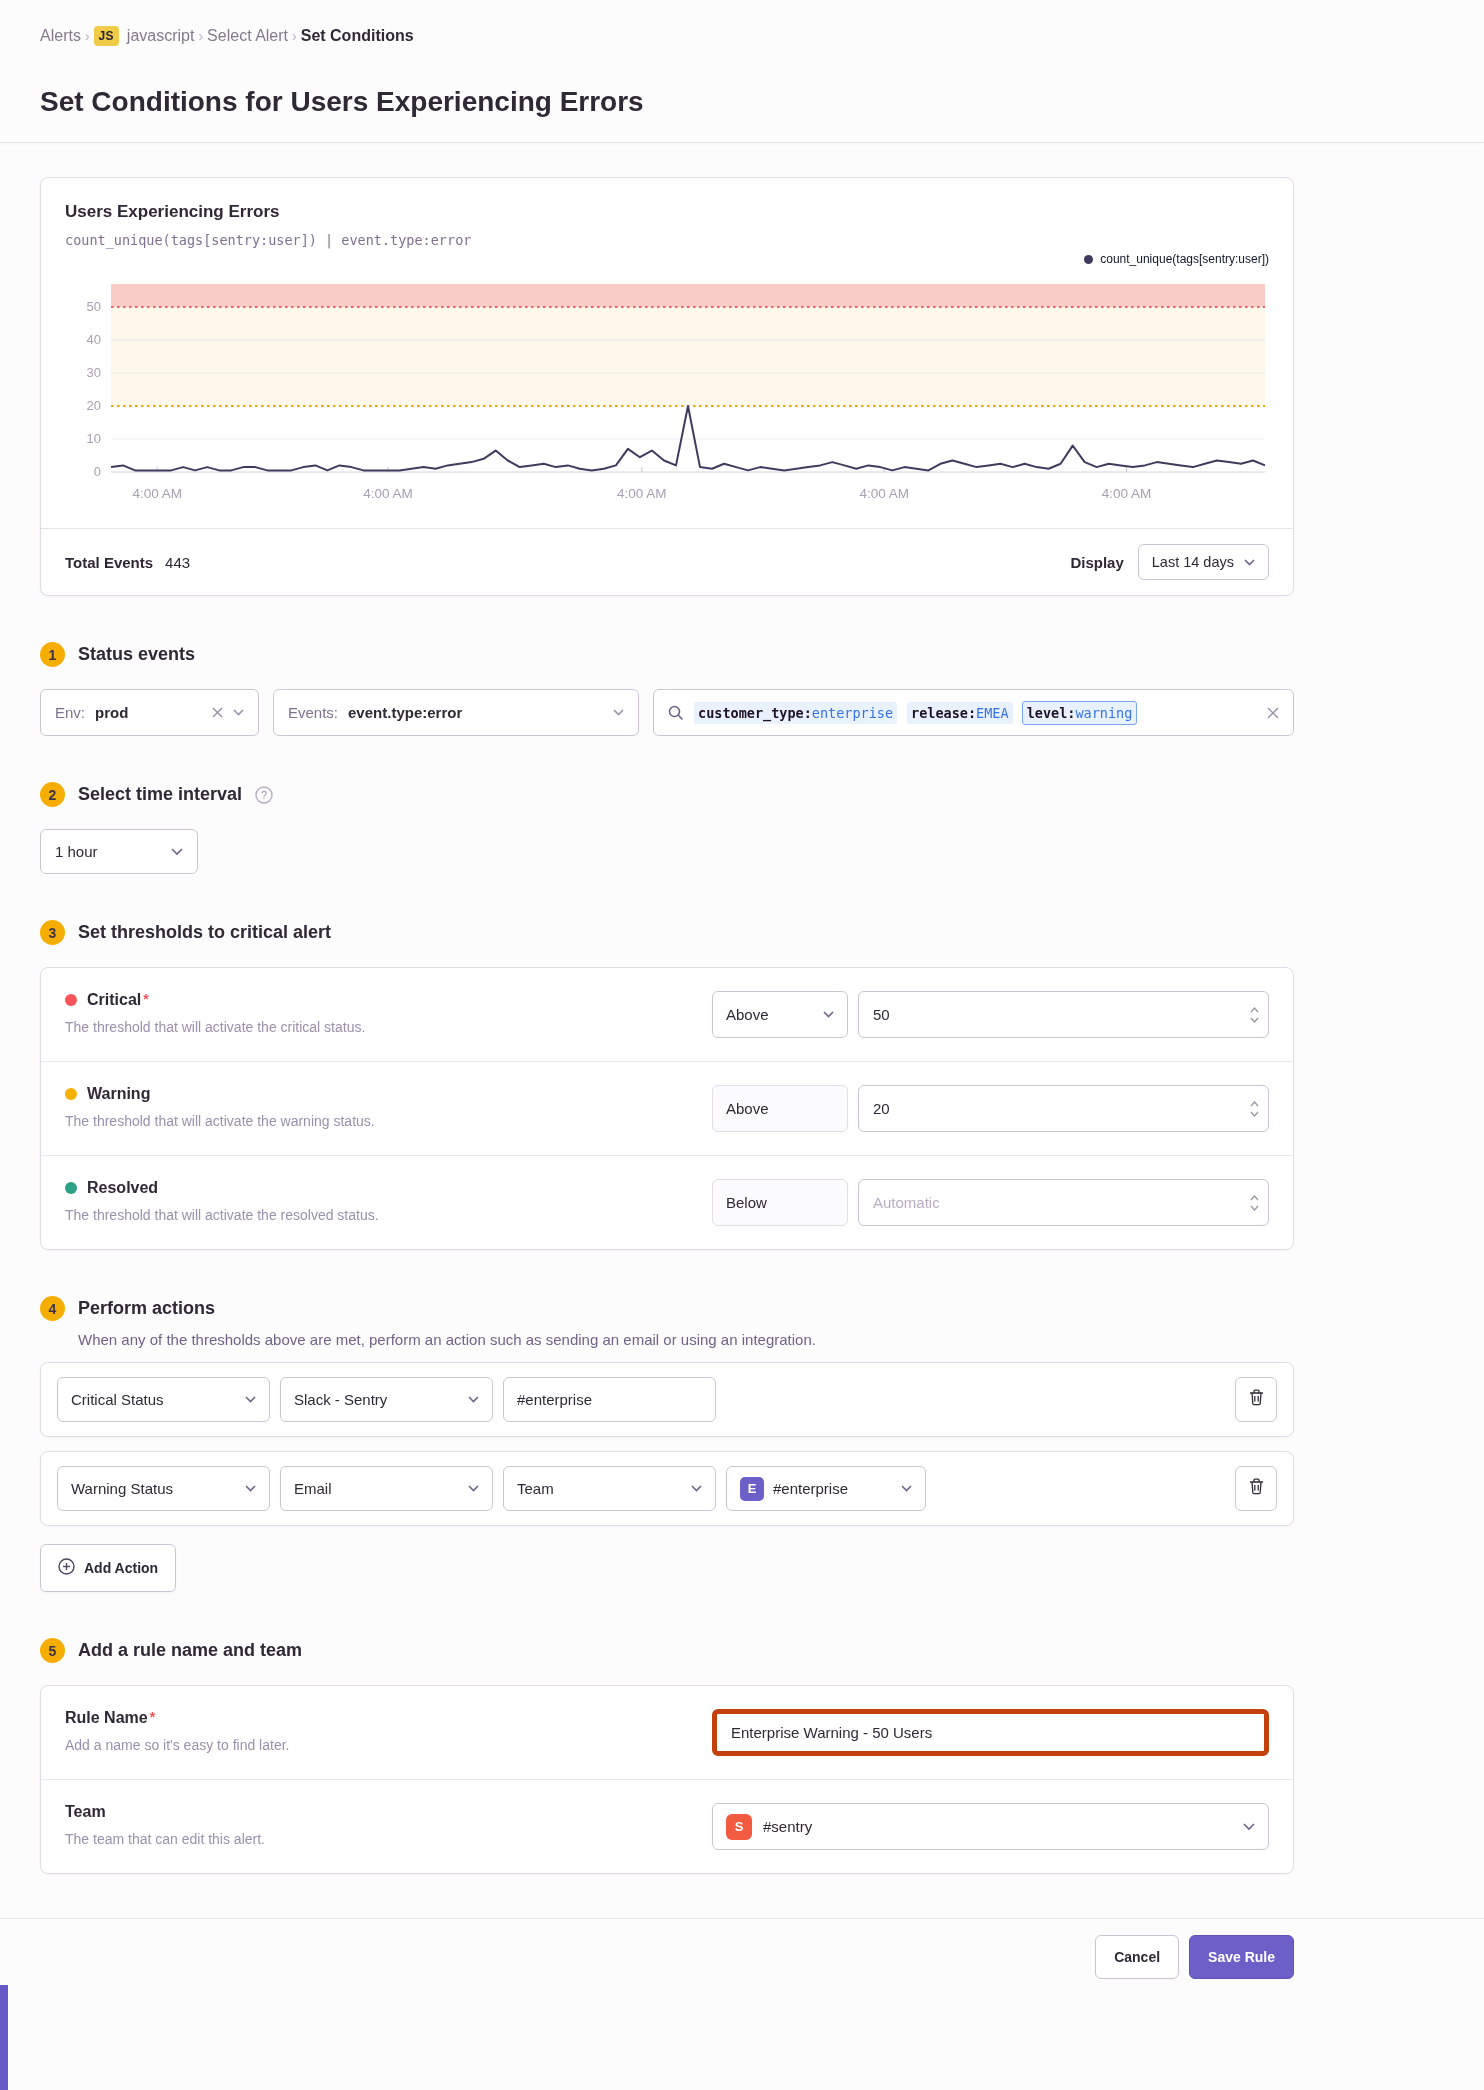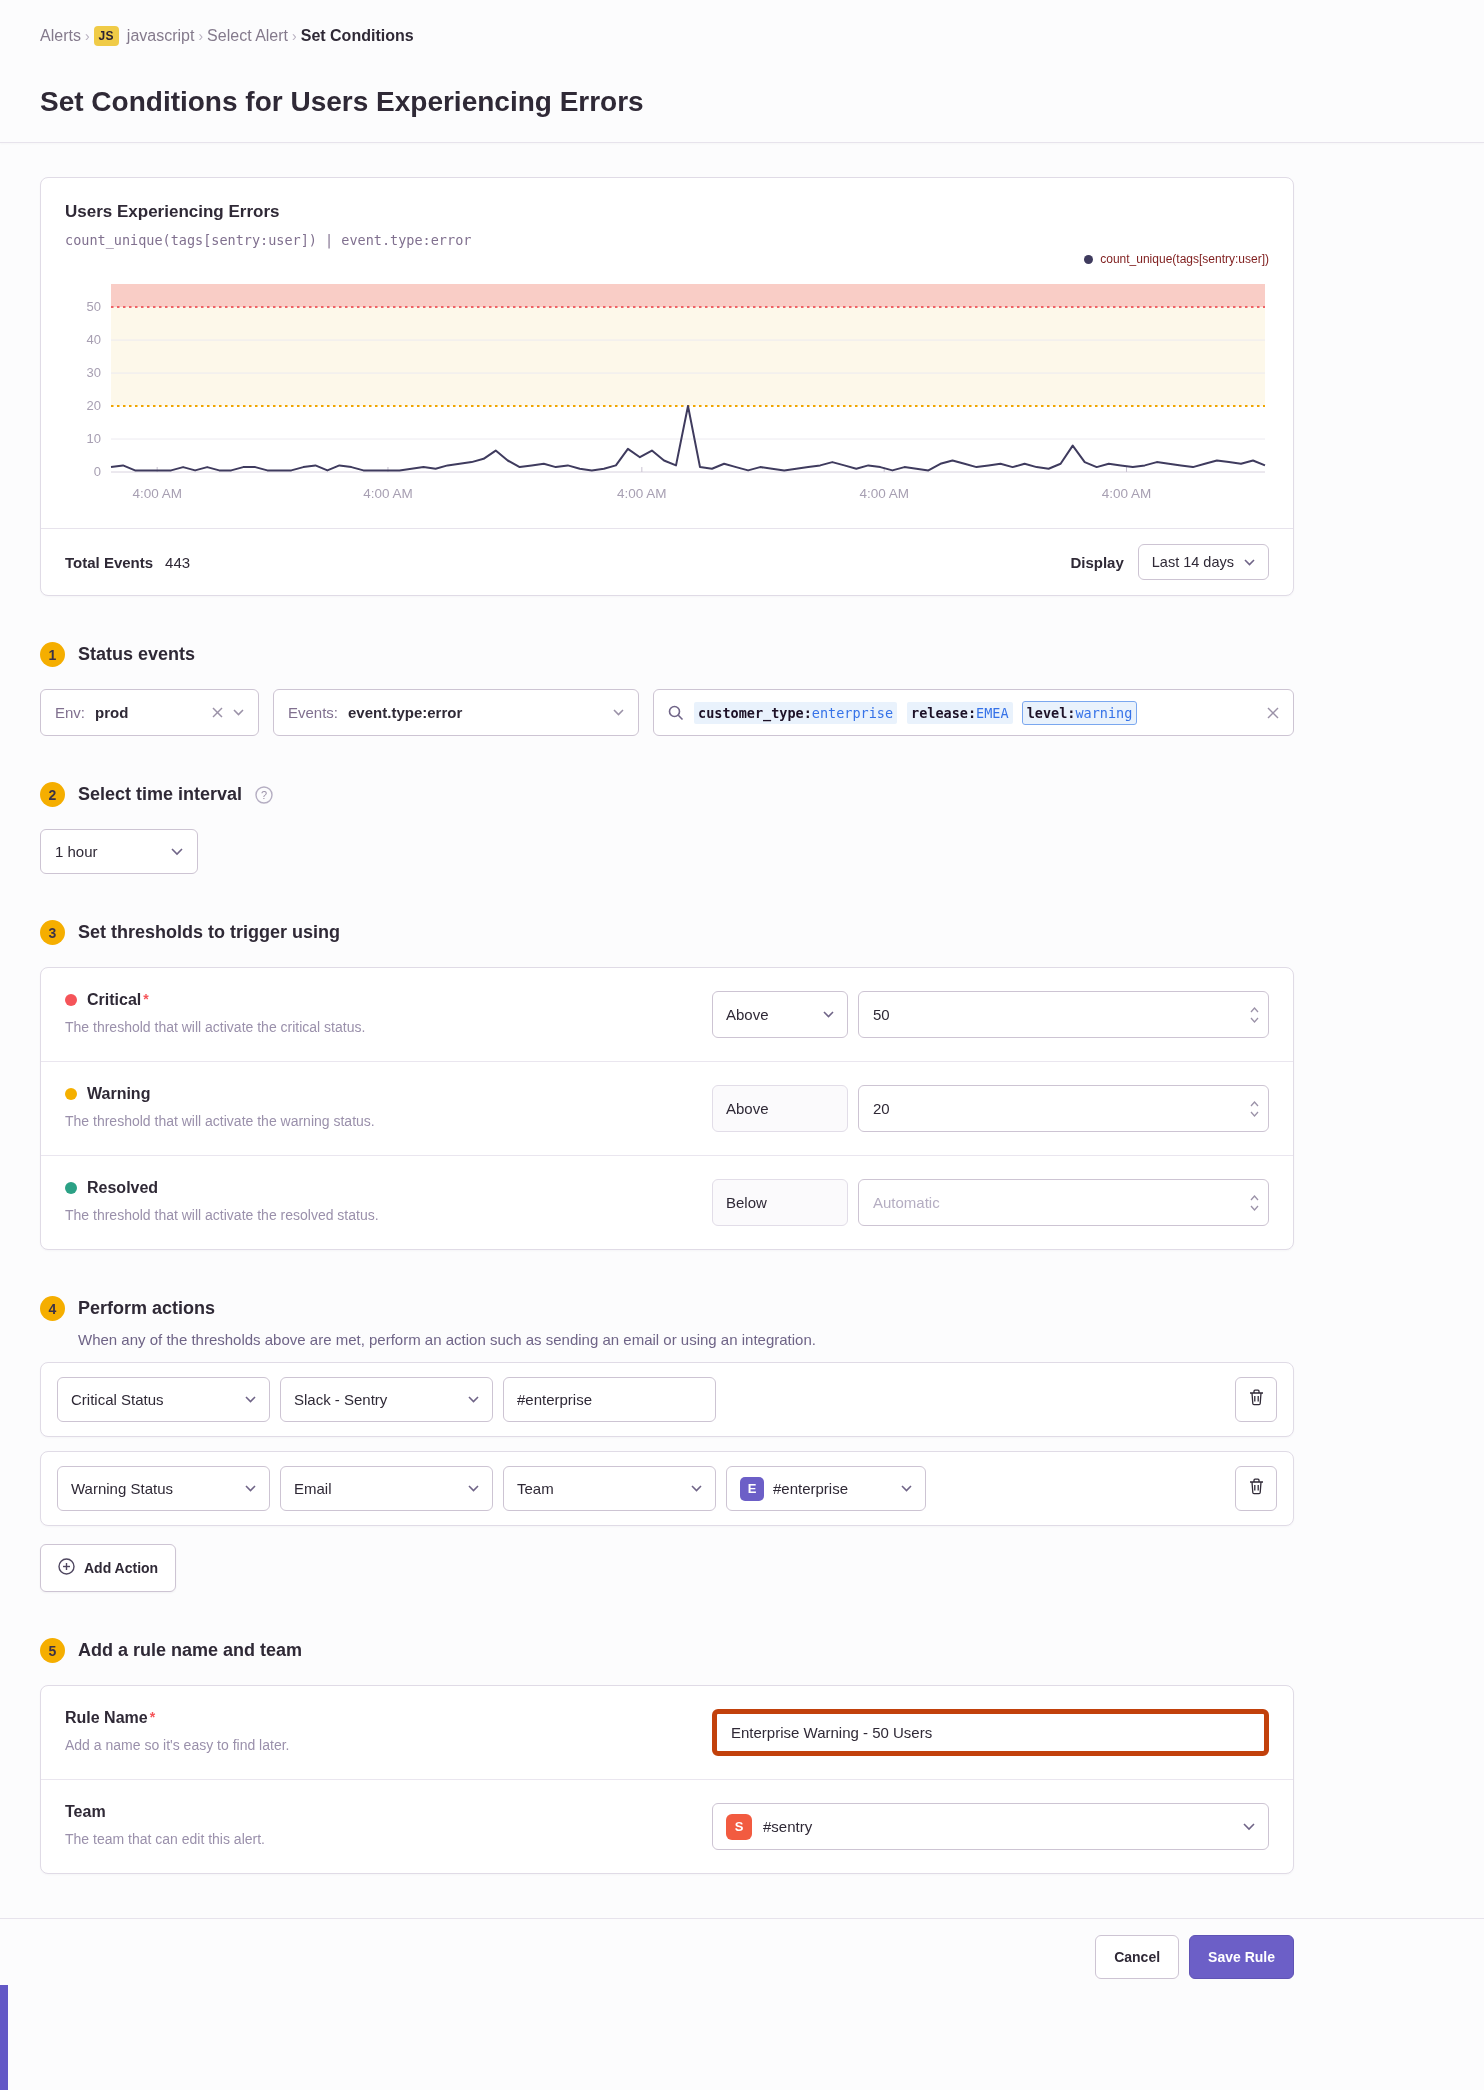"count_unique(tags[sentry:user])" .legend-label { color: #7f1d1d -> #0f172a }
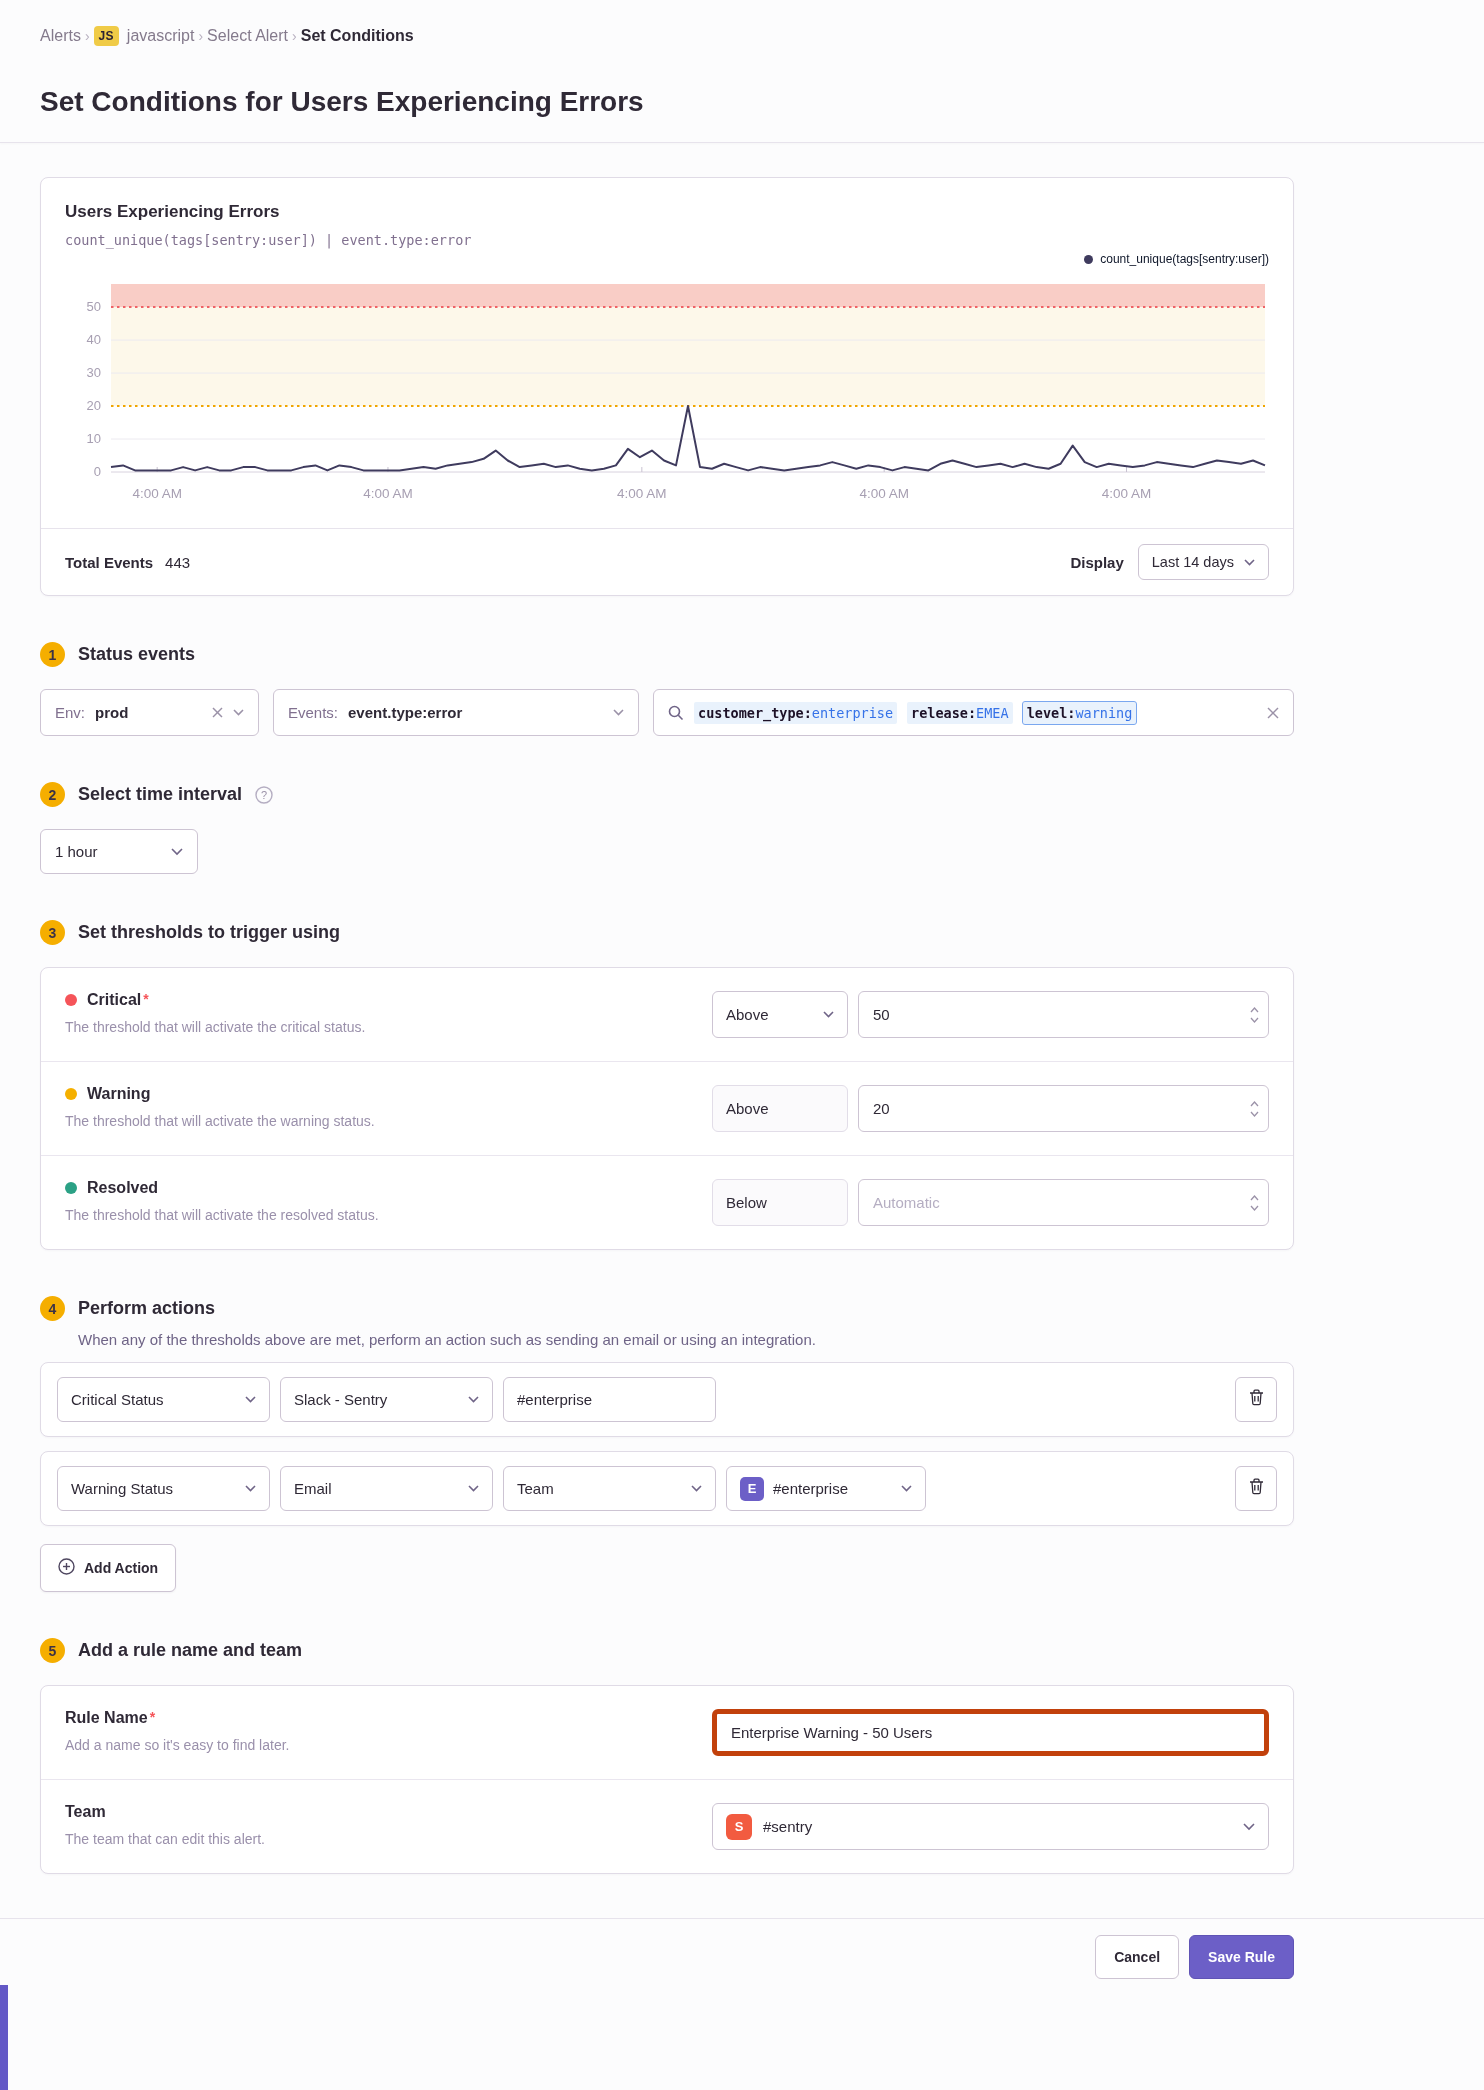"Set thresholds to trigger using" span.section-title { text: trigger using -> critical alert }
